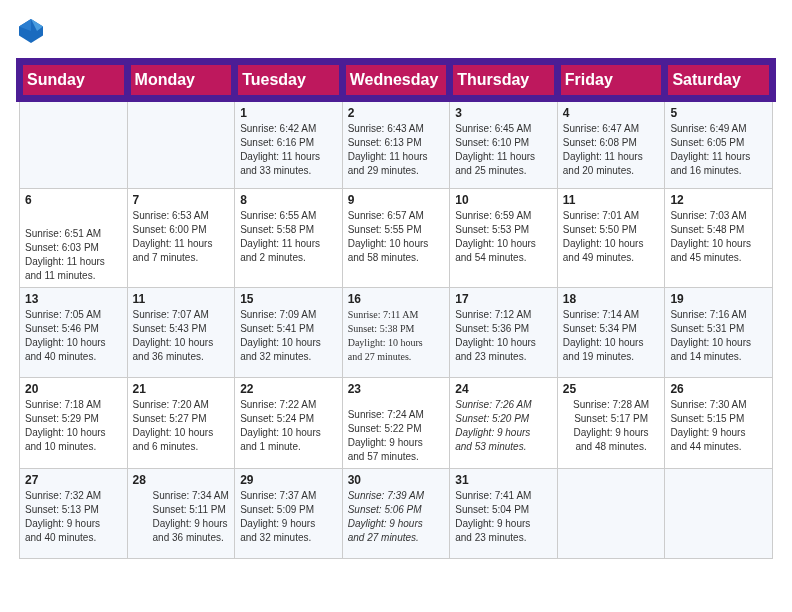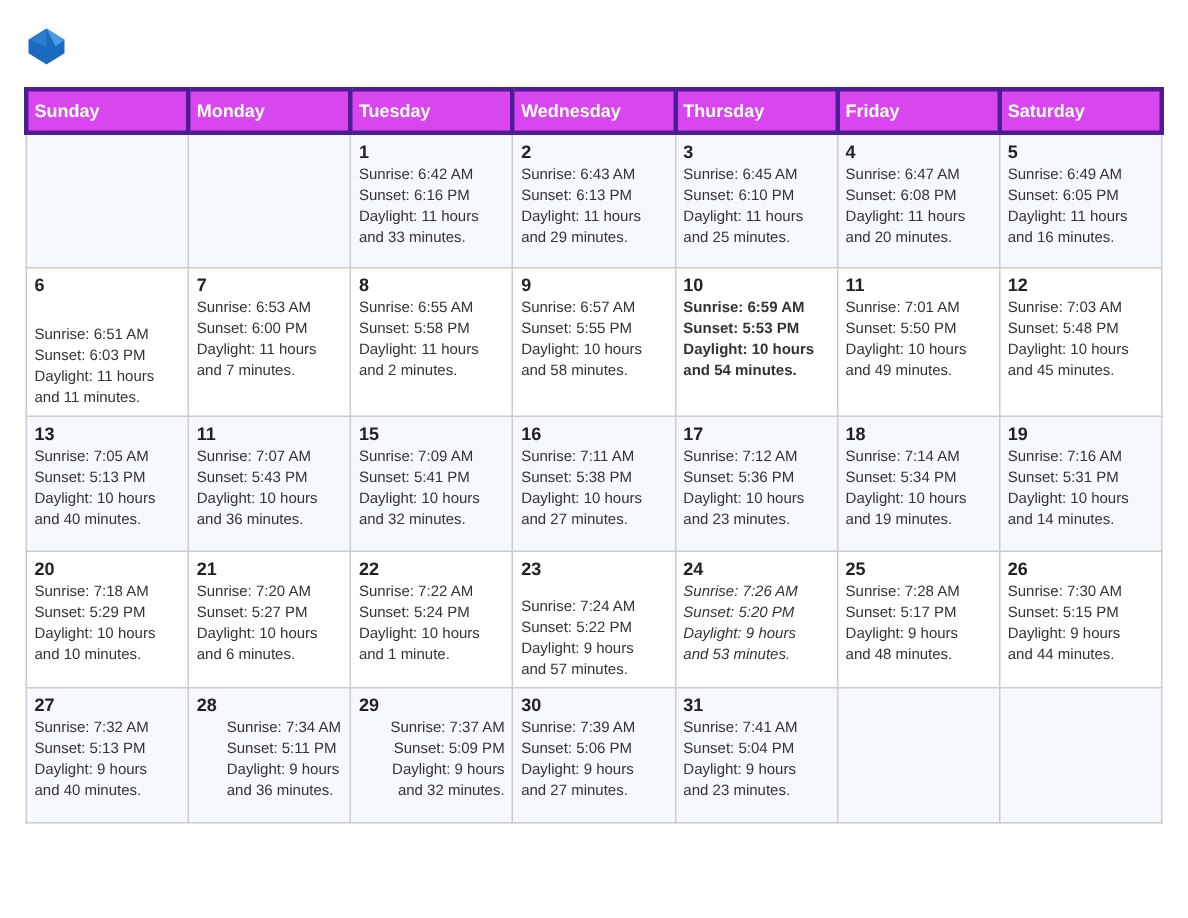"Sunday" thead tr th { background-color: #d946ef -> #be185d; border: 3px solid #4c1d95 -> 7px solid #4c1d95; font-size: 12px -> 16px }
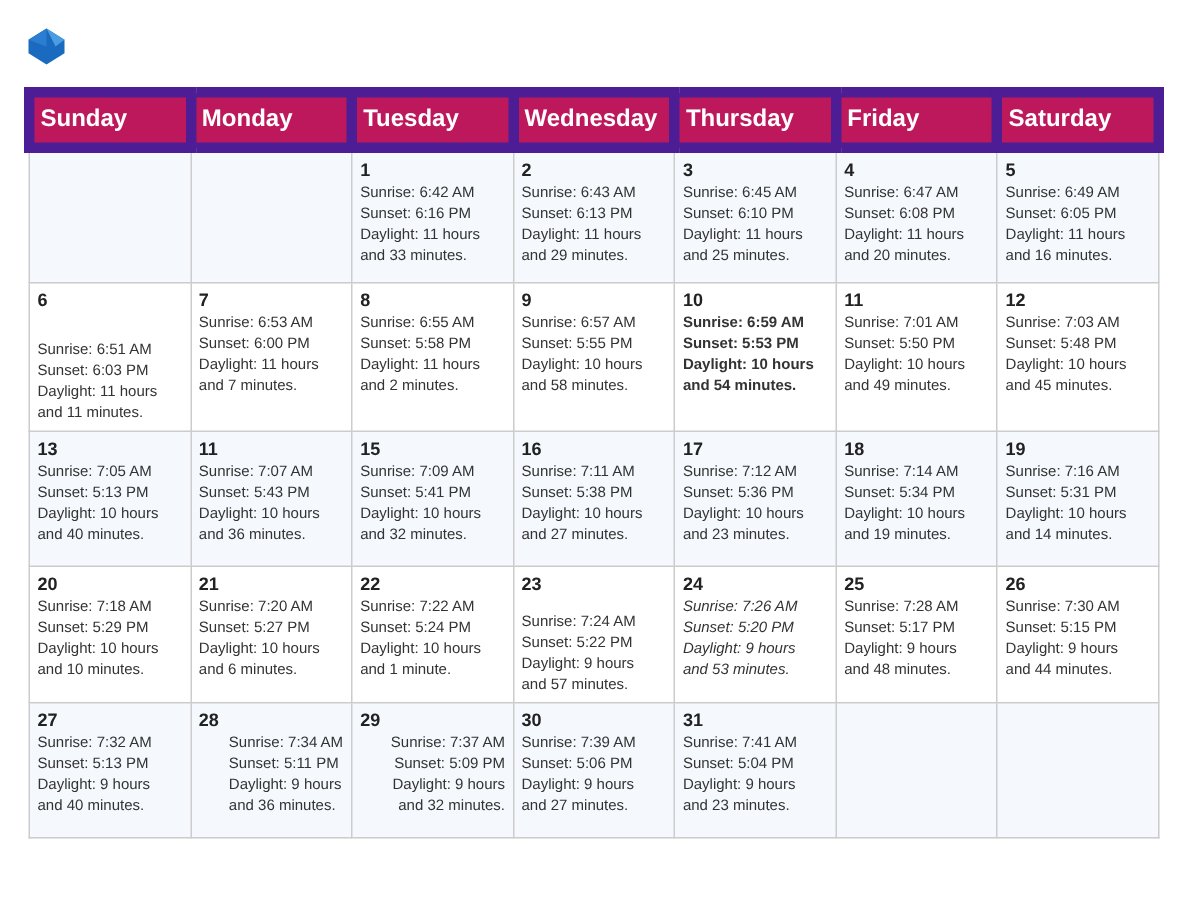"Sunrise: 6:59 AM" div.day-details { font-weight: bold -> none }
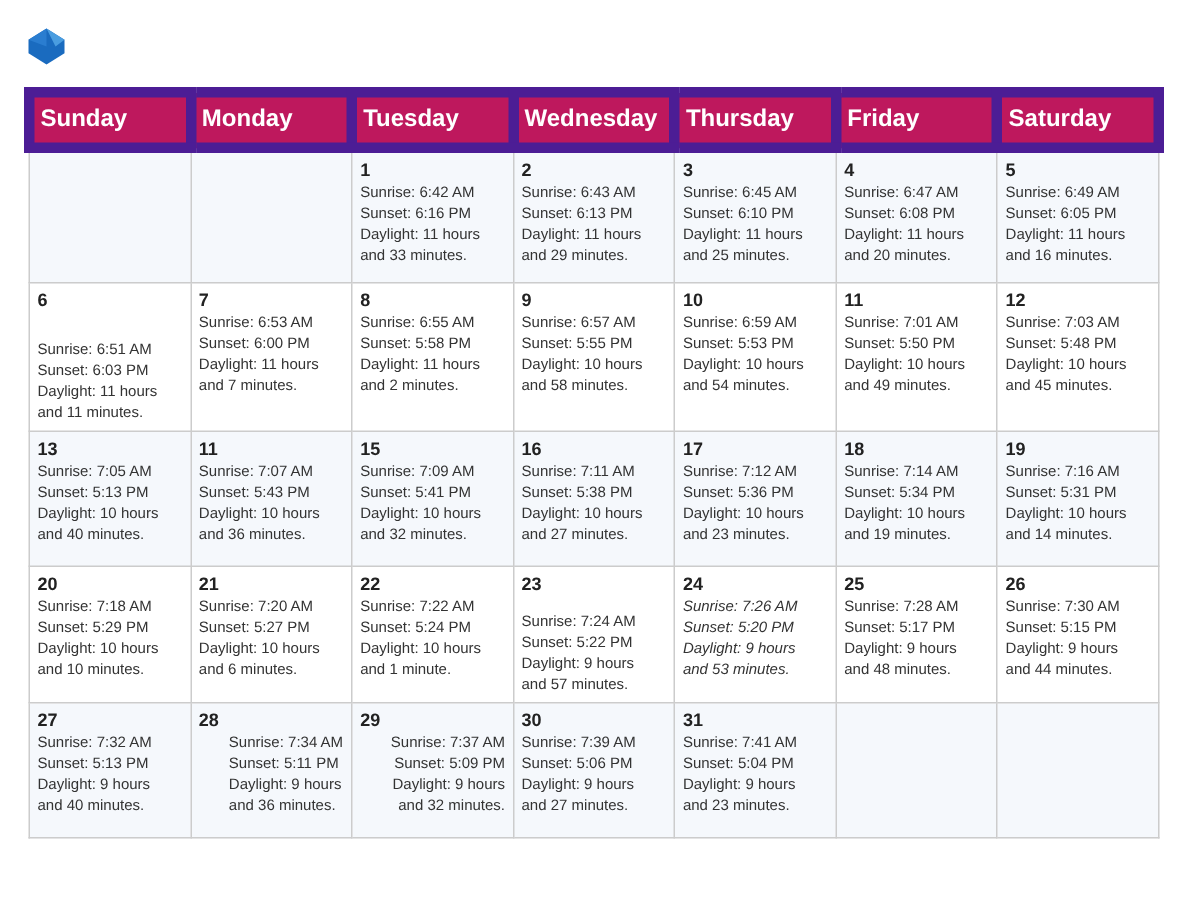"Sunrise: 7:05 AM" div.day-details { text: 5:13 -> 5:46 }
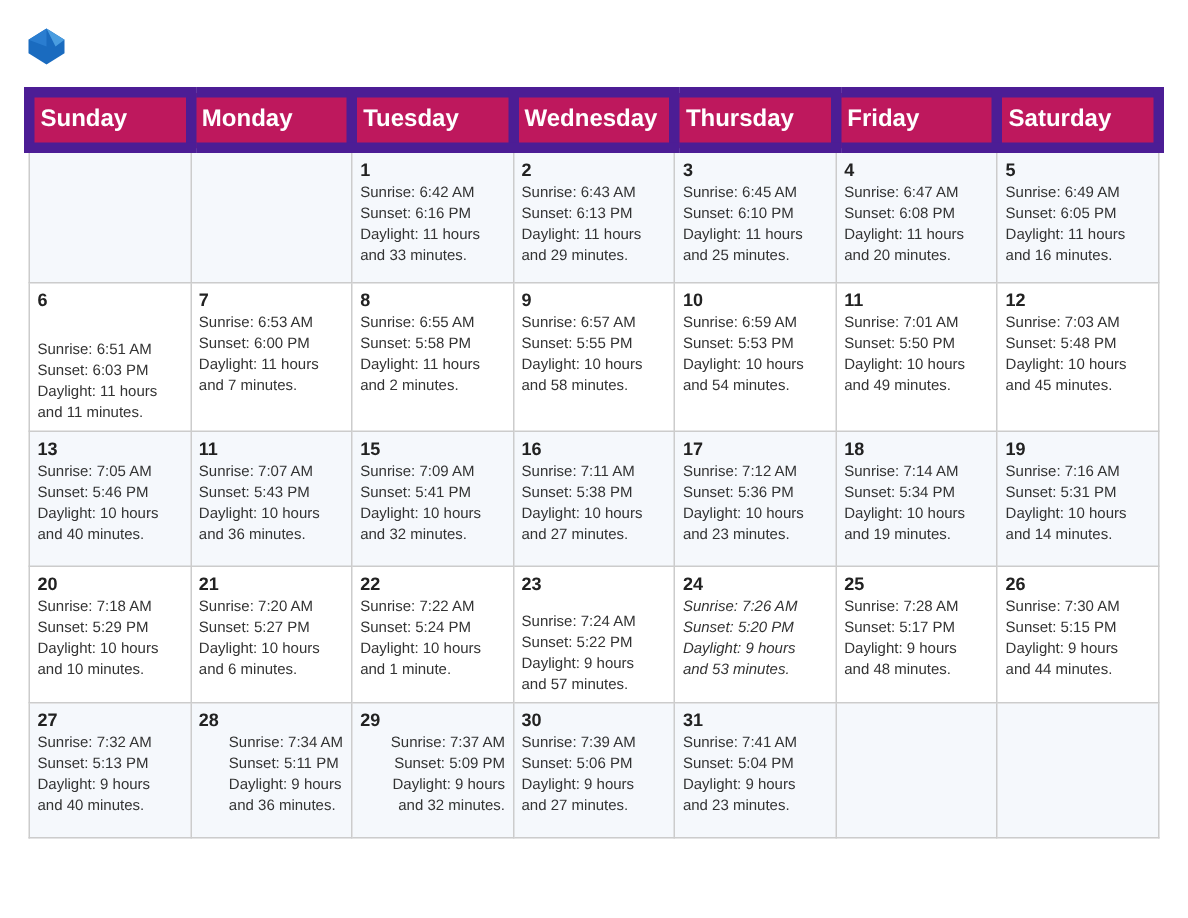"Sunrise: 7:11 AM" div.day-details { font-family: none -> Liberation Serif, serif }
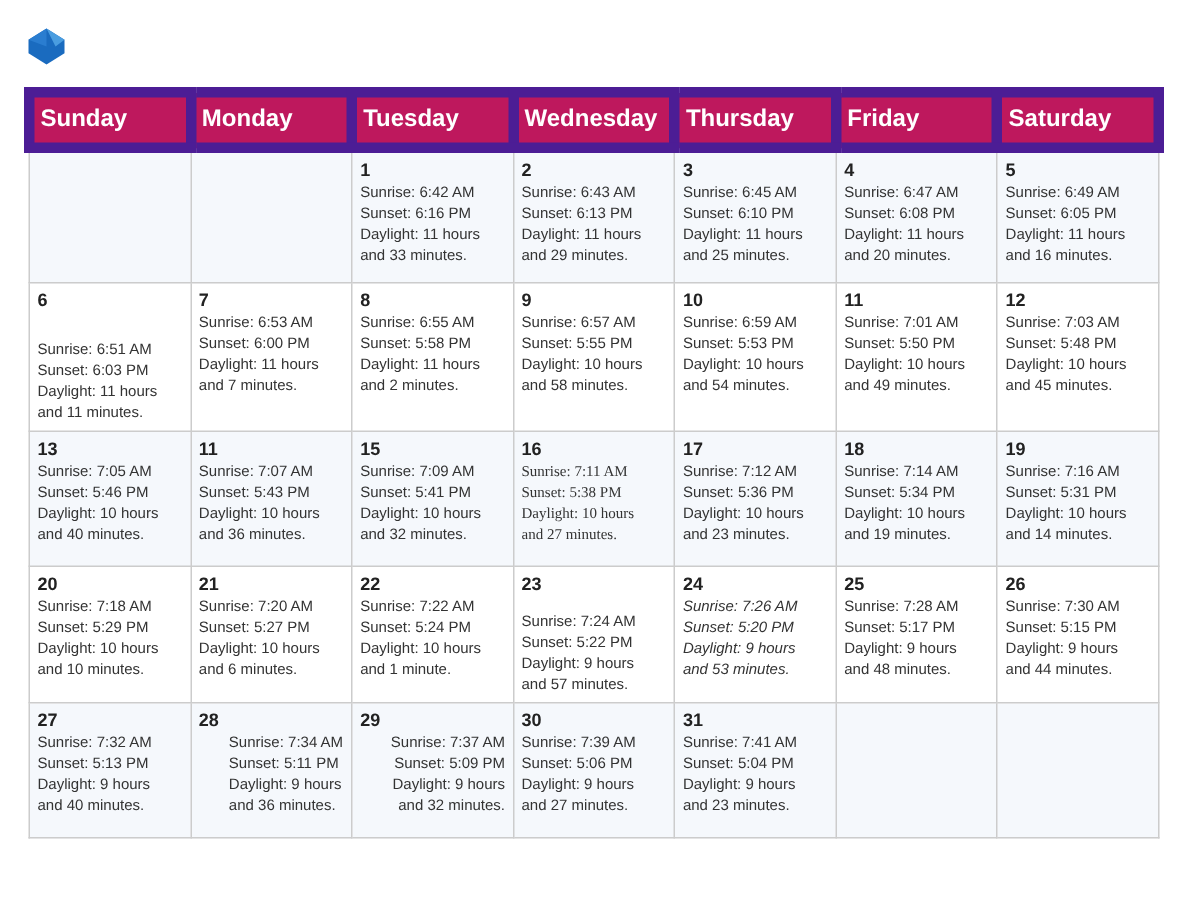"Sunrise: 7:28 AM" div.day-details { text-align: none -> center }
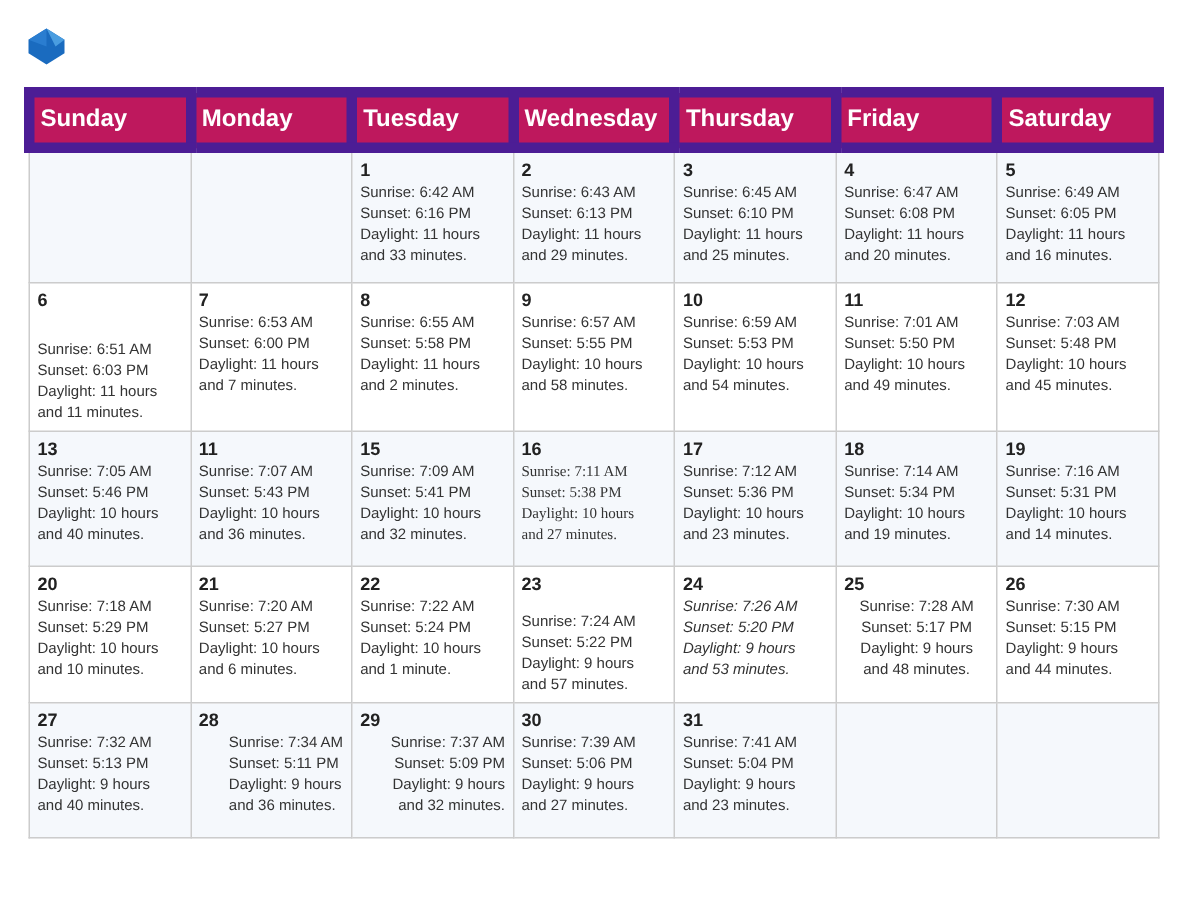"Sunrise: 7:37 AM" div.day-details { text-align: right -> none }
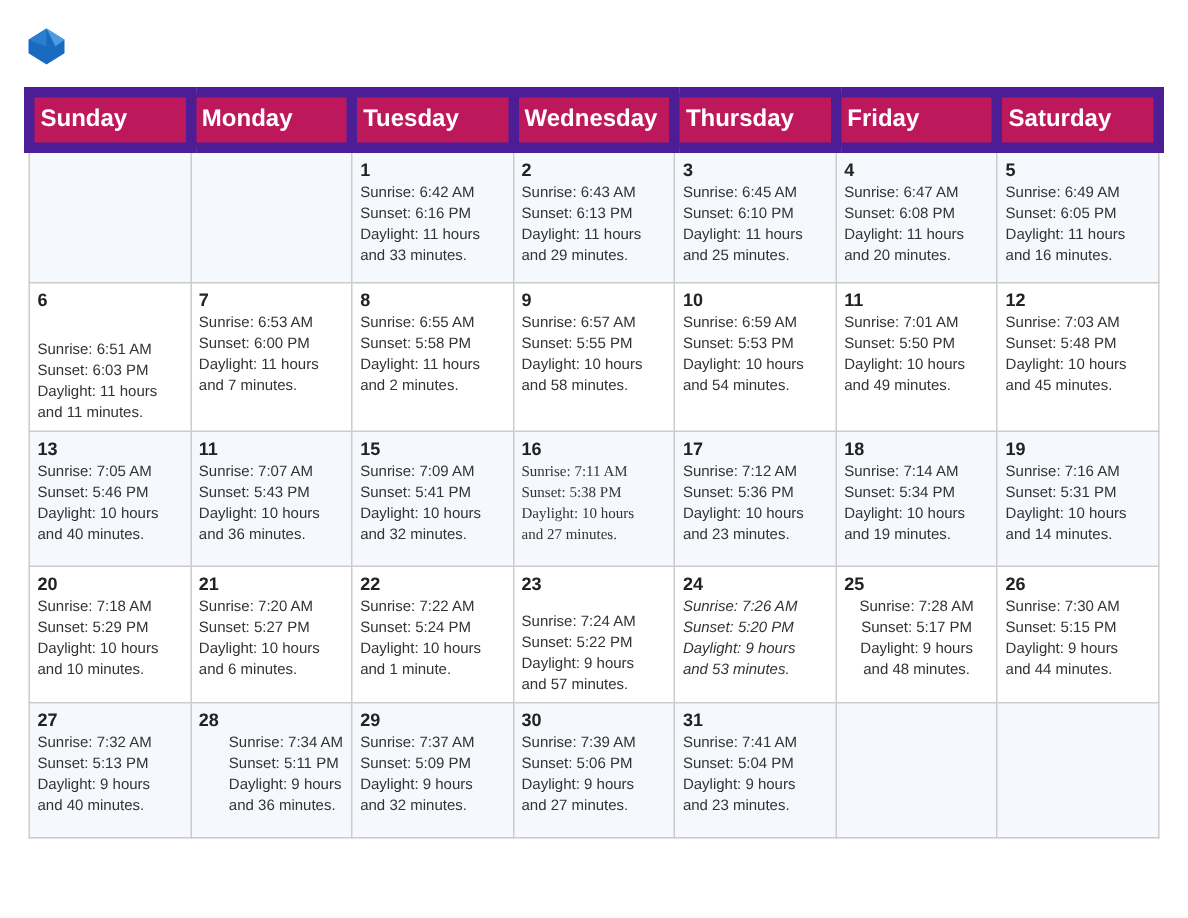"Sunrise: 7:39 AM" div.day-details { font-style: none -> italic }
